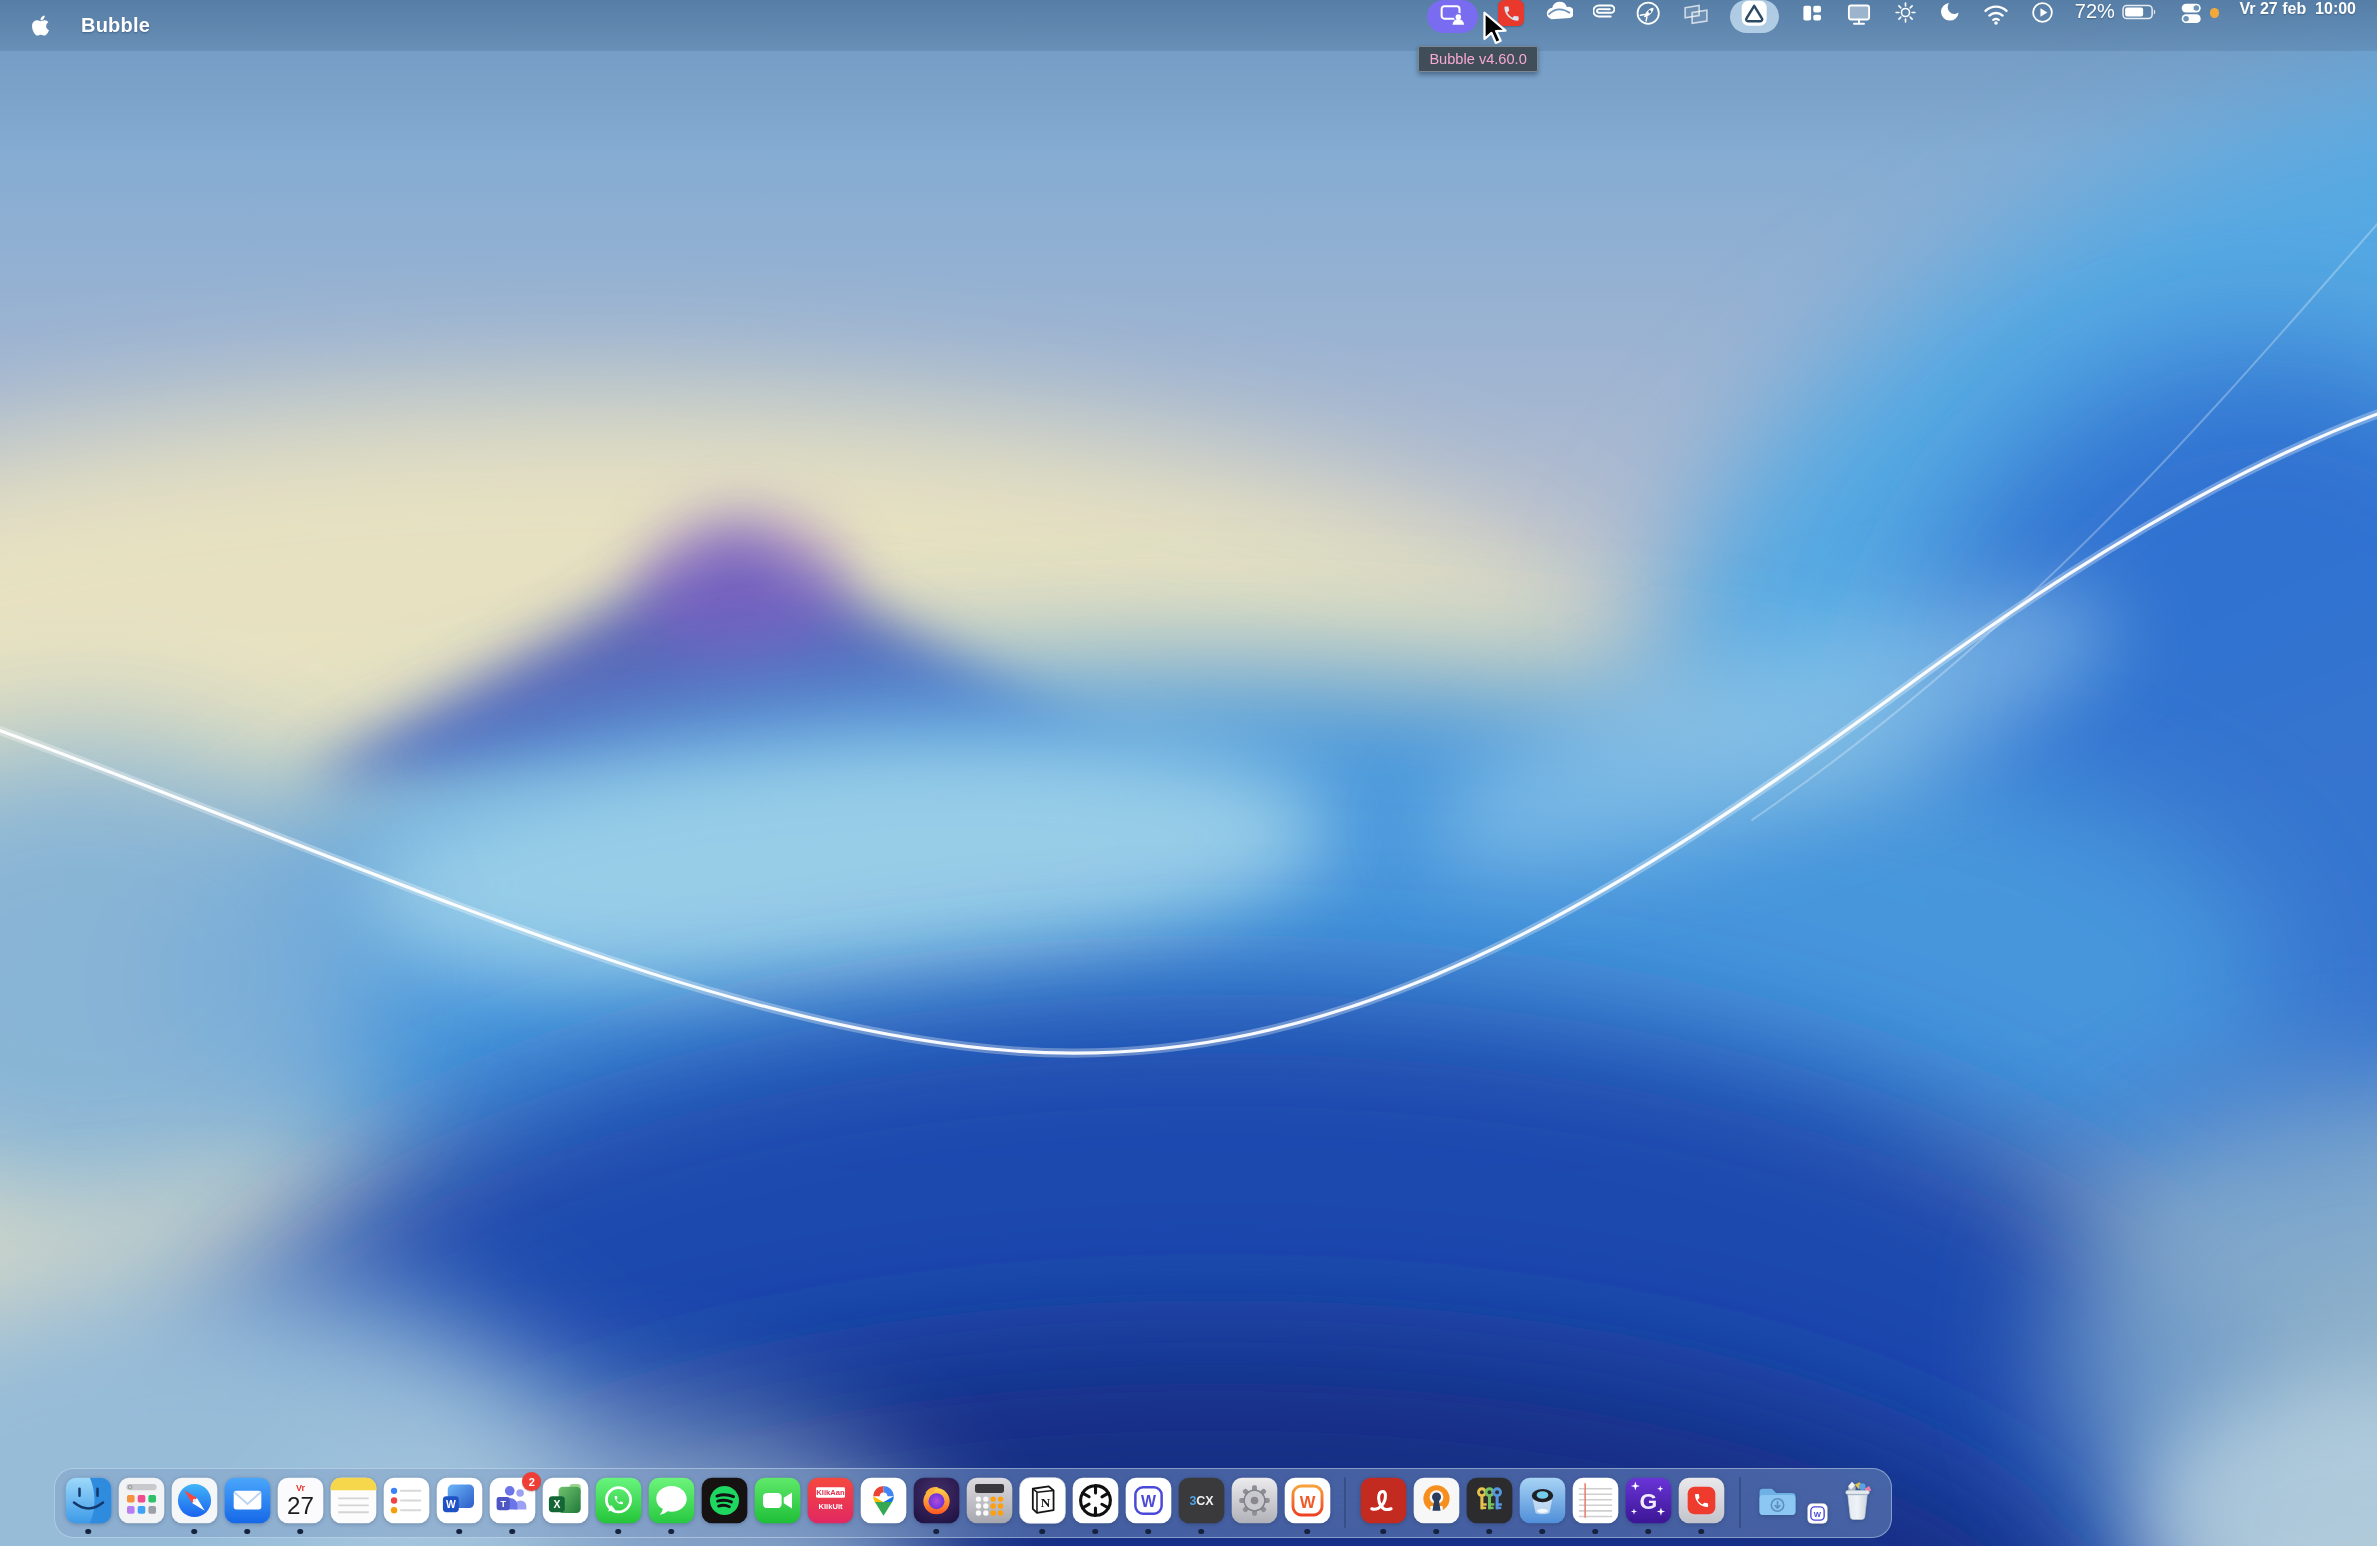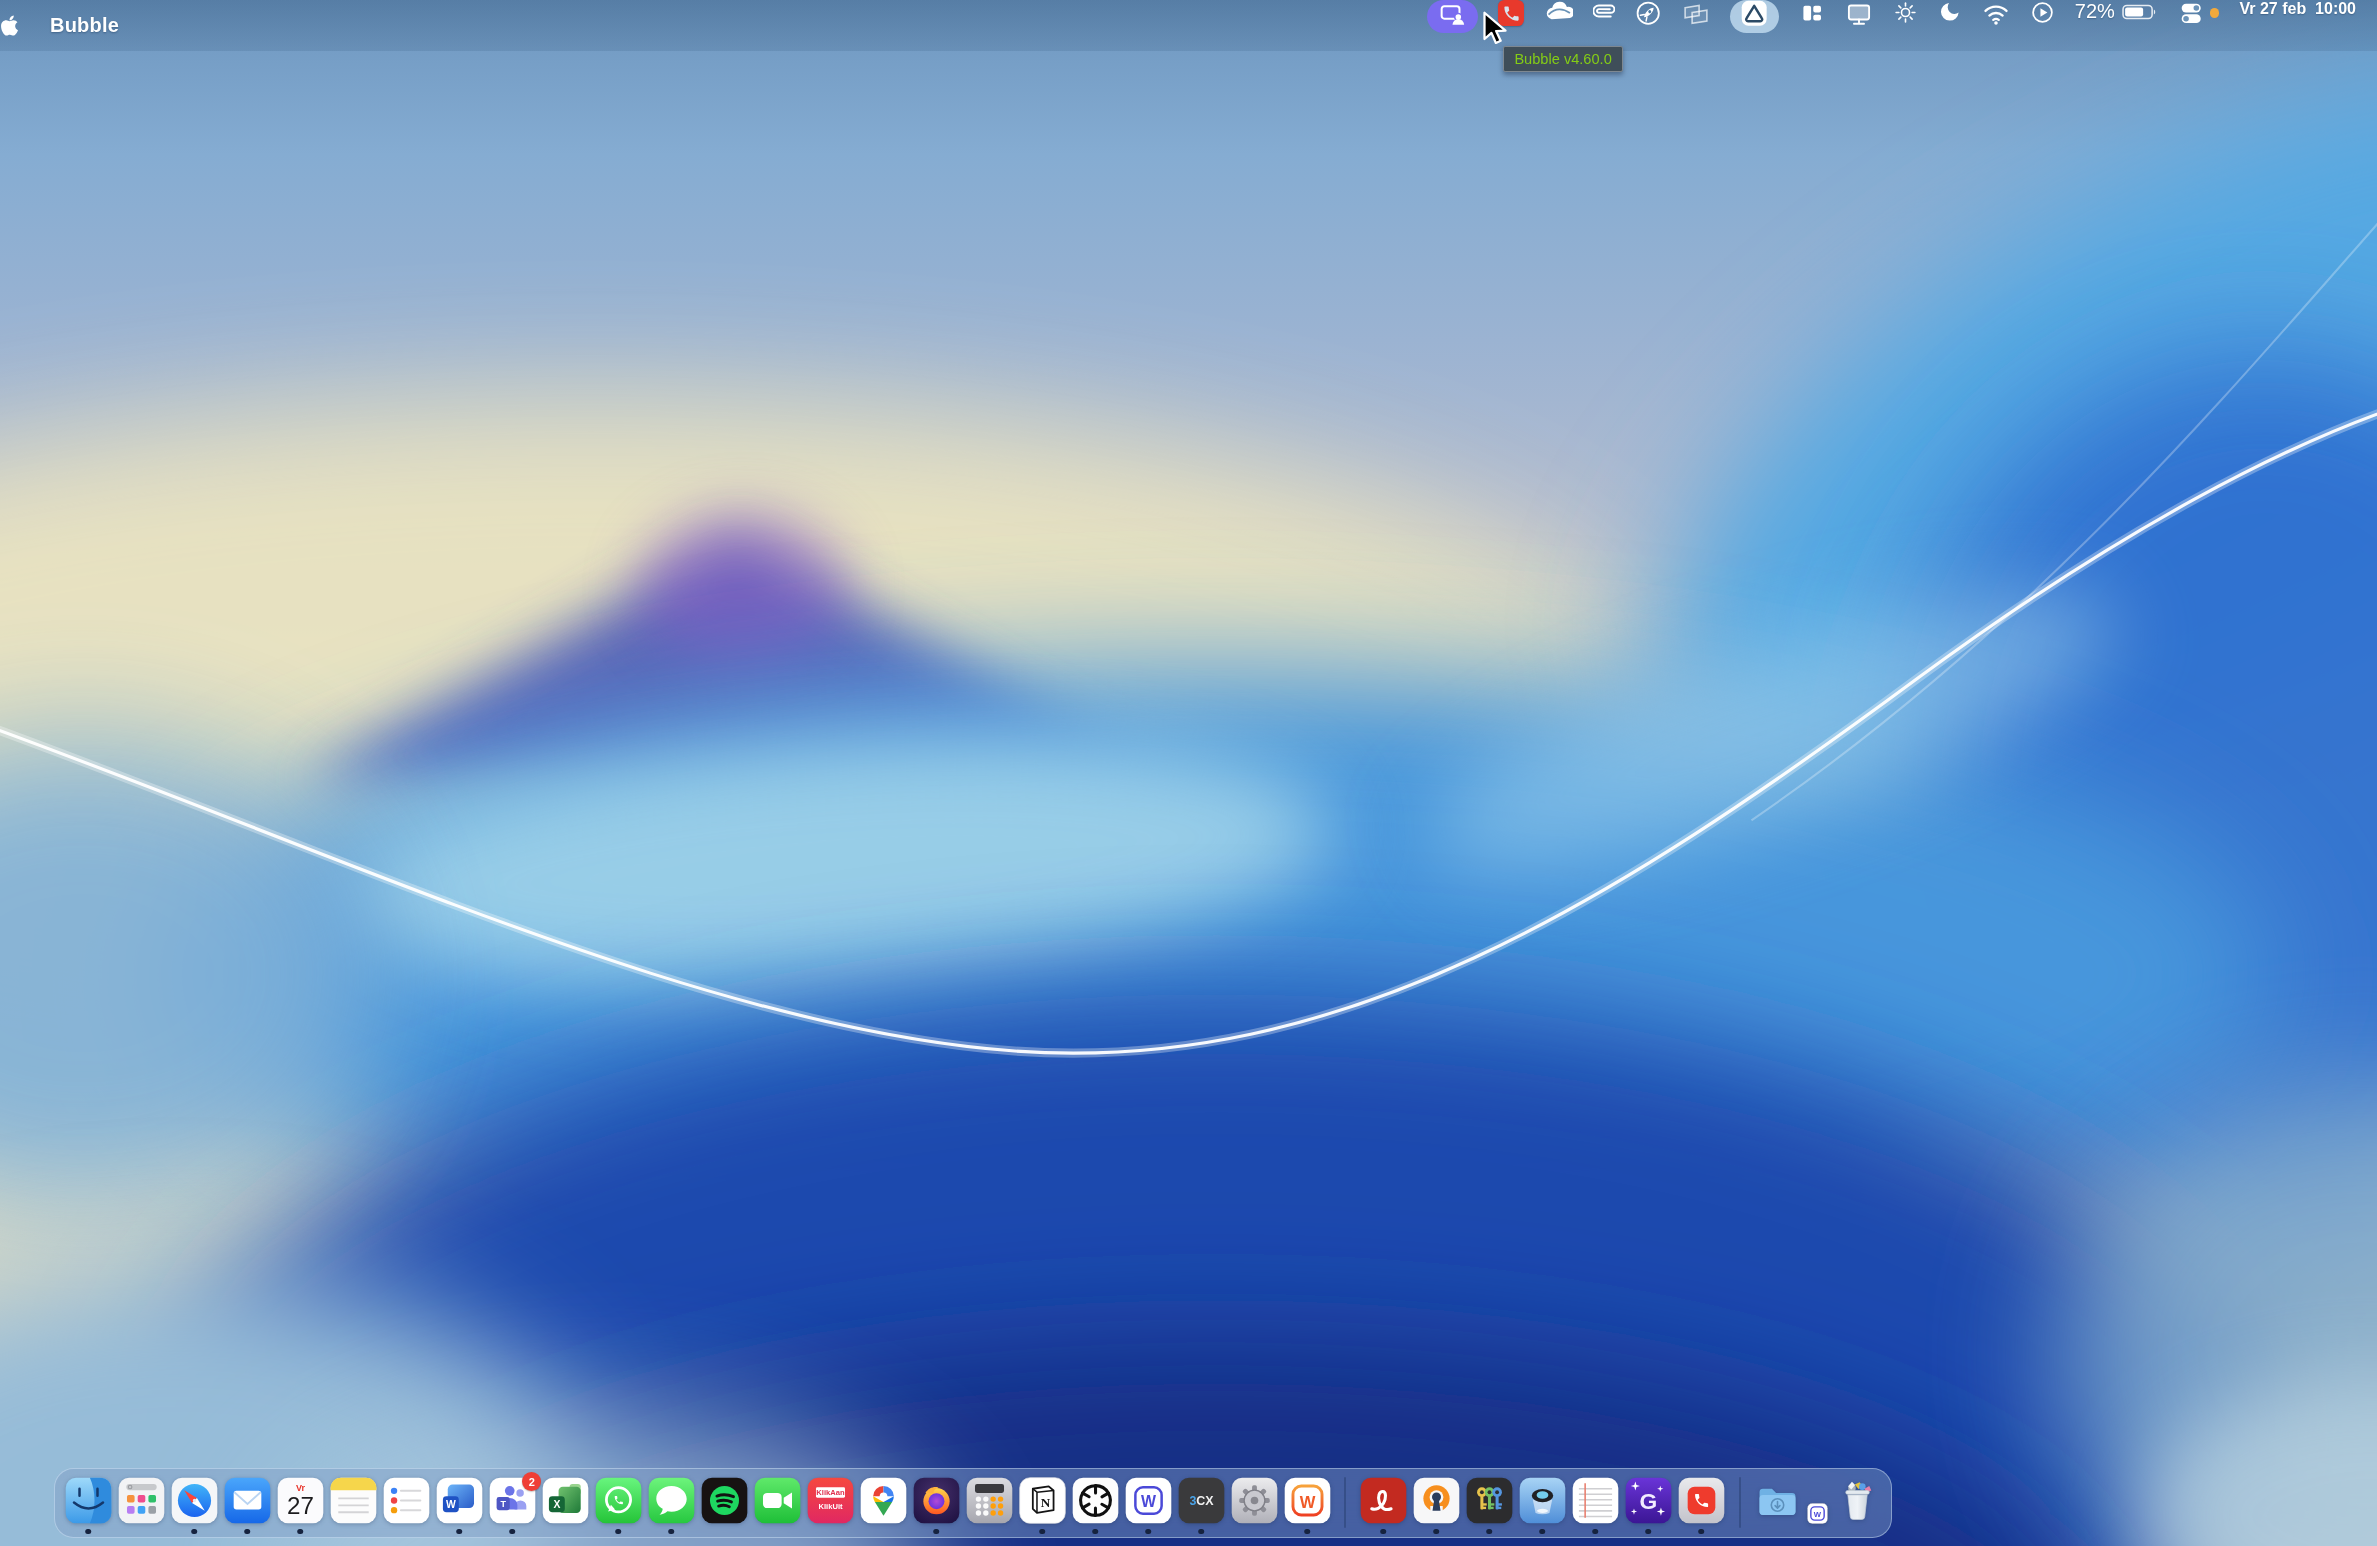"Bubble" .menubar-left { padding-left: none -> 31px }
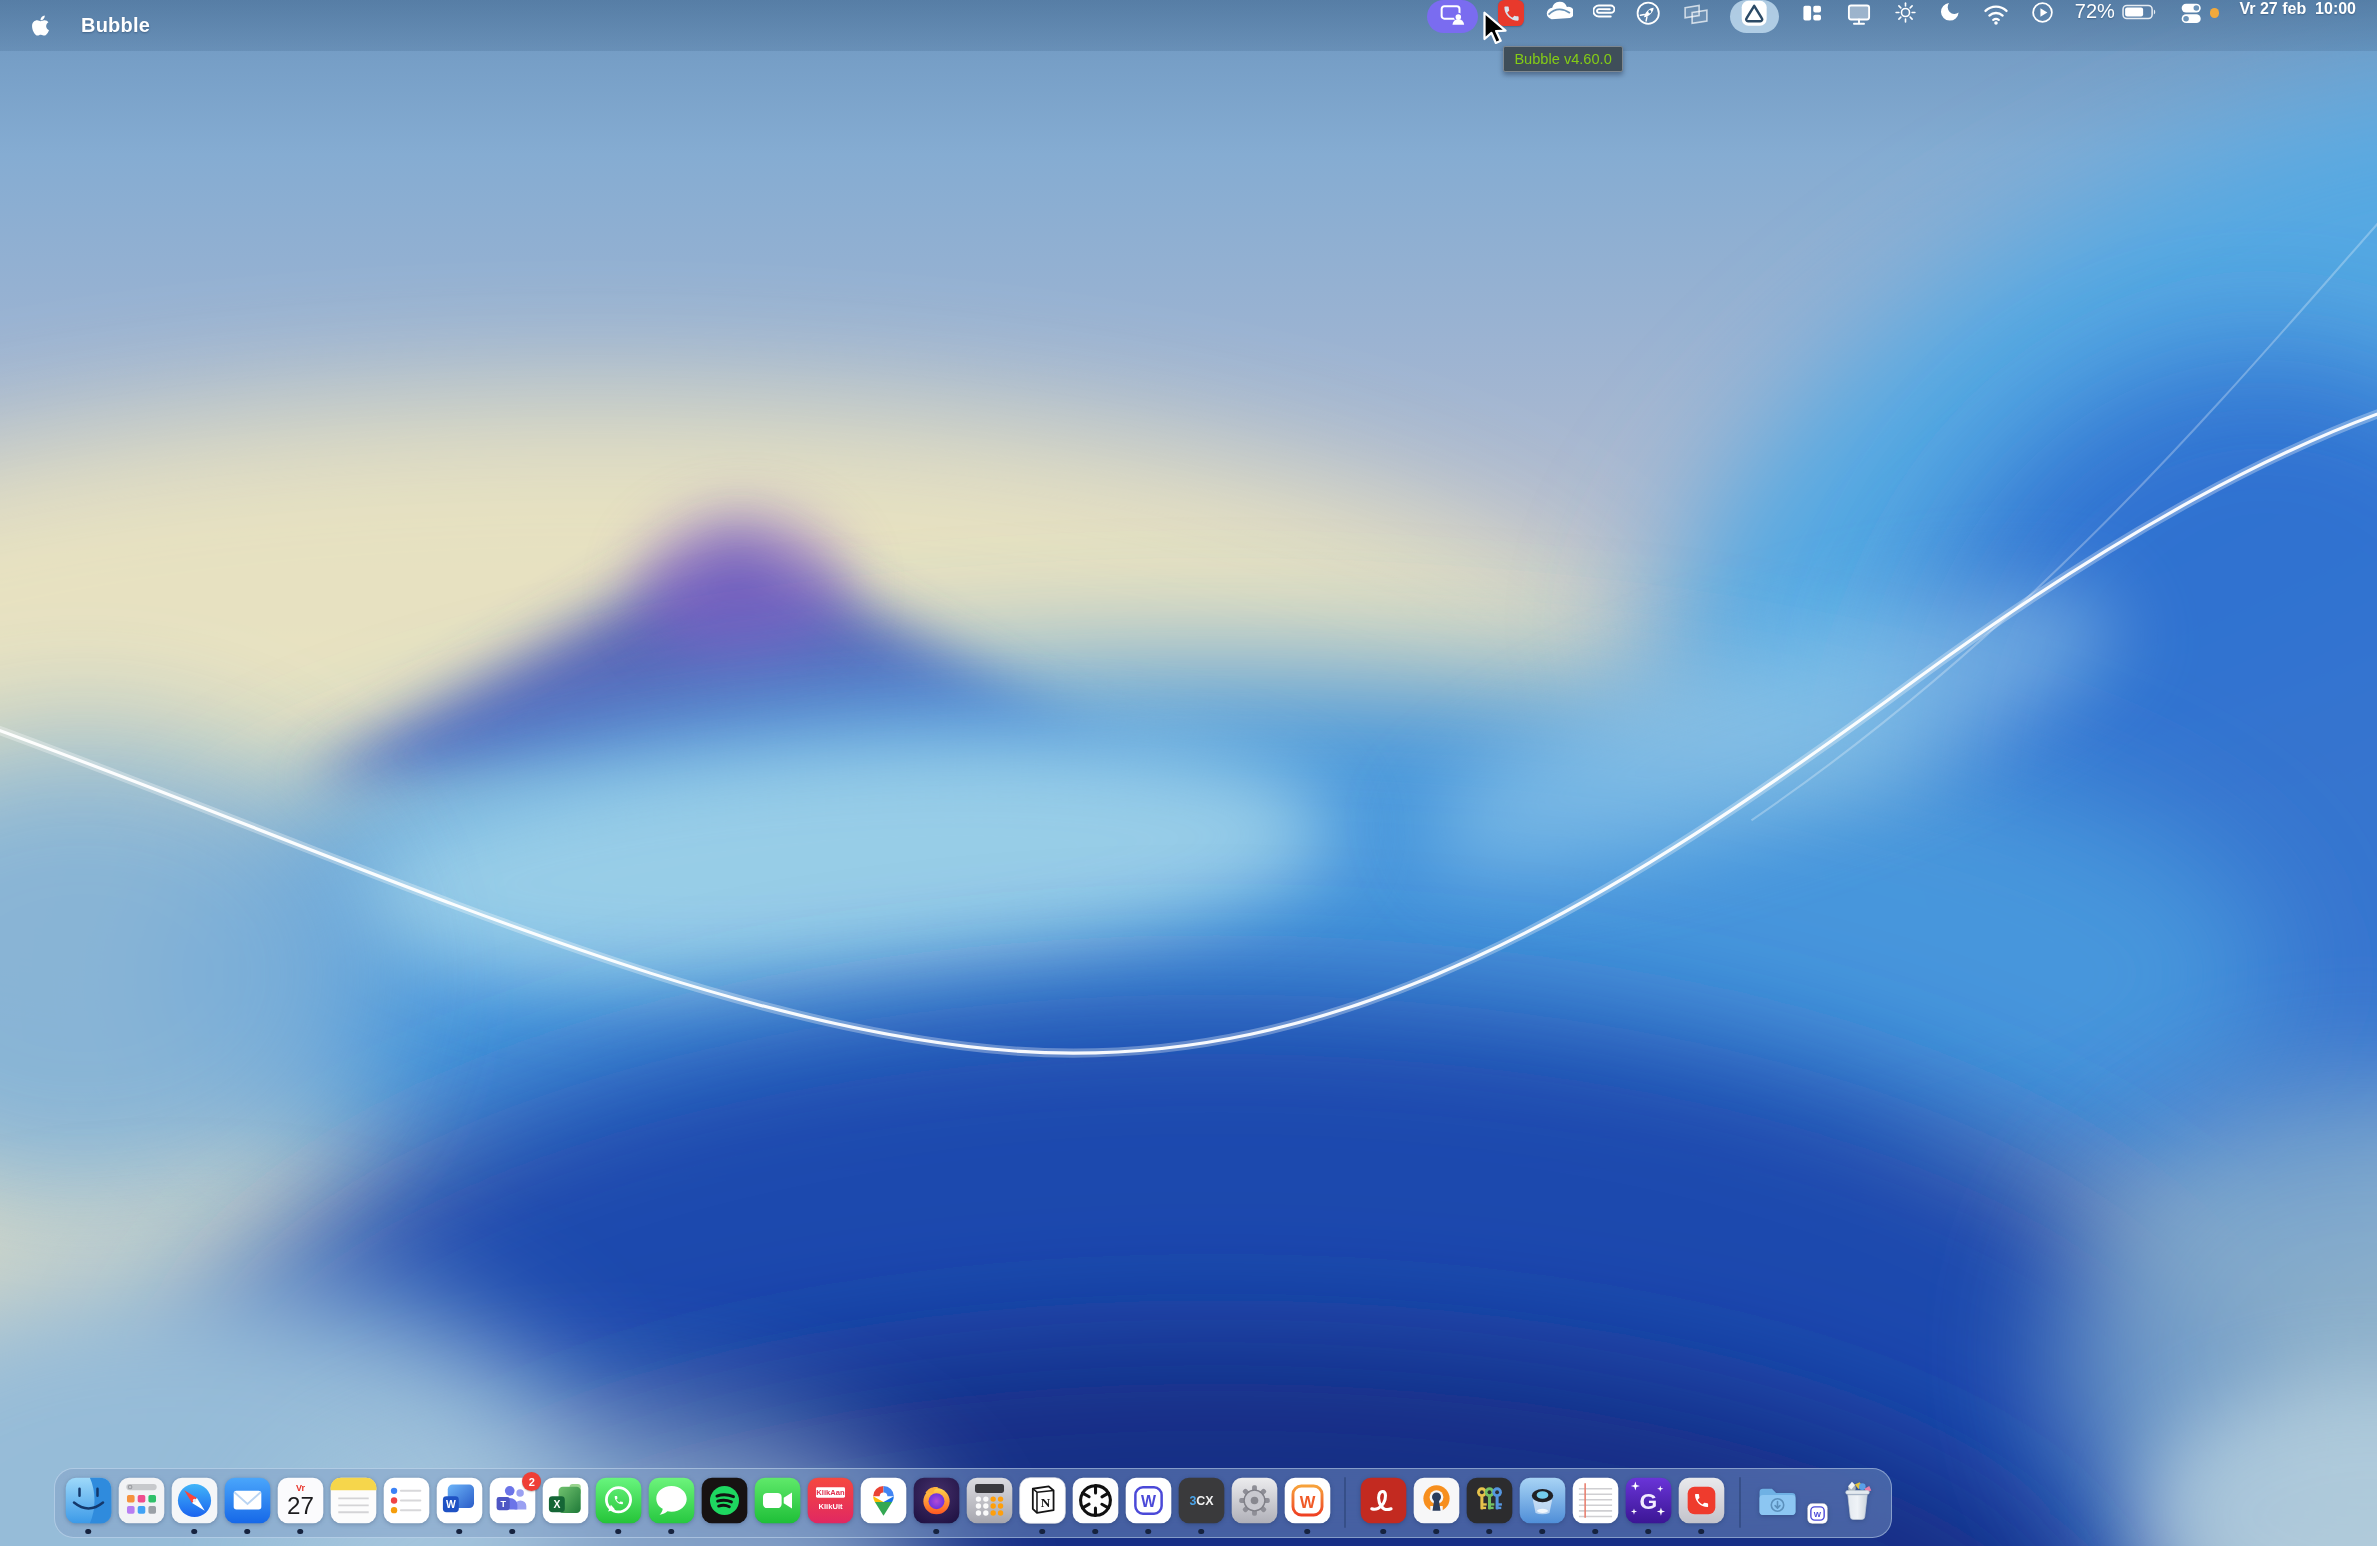"Bubble v4.60.0" .tooltip { color: #84cc16 -> #f9a8d4; left: 1503px -> 1418px }
